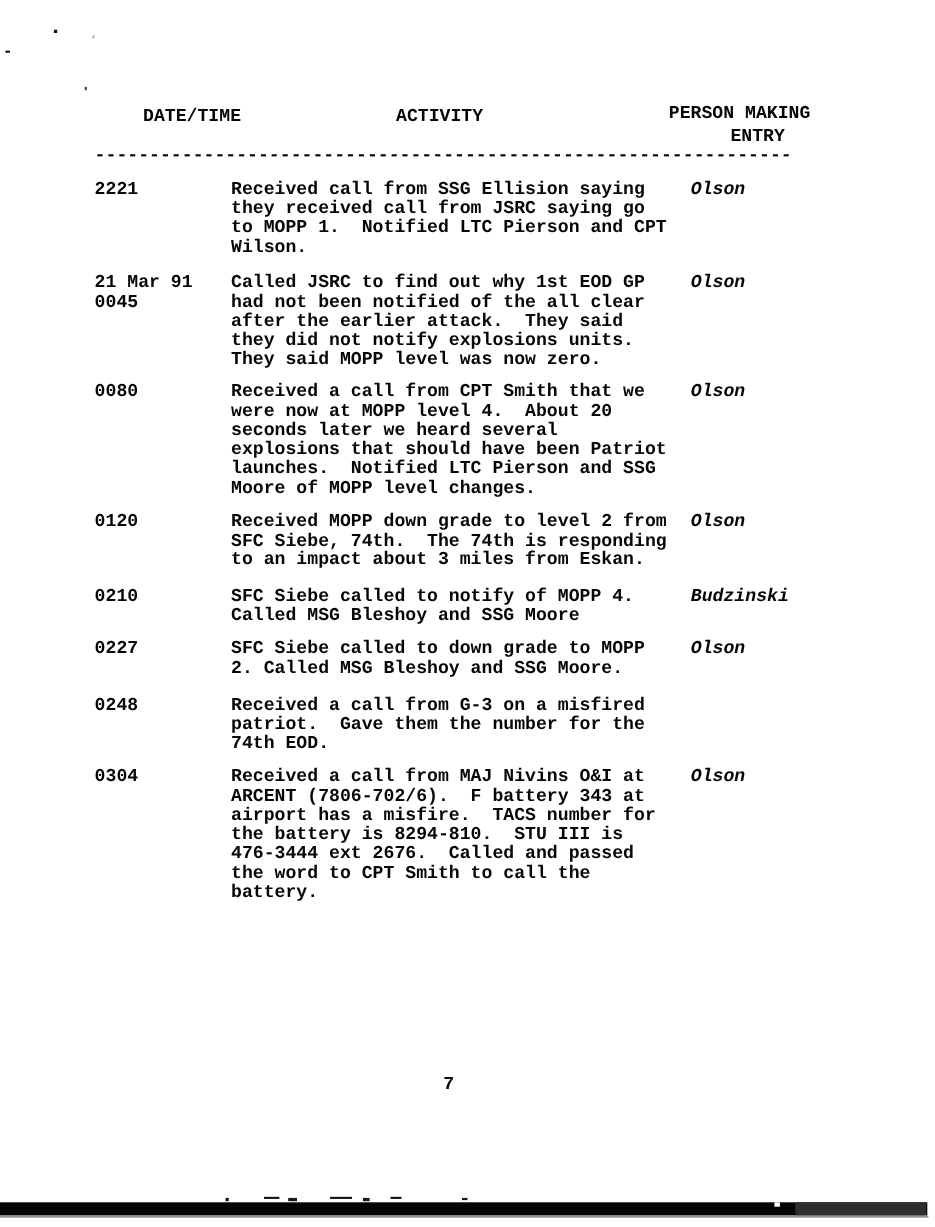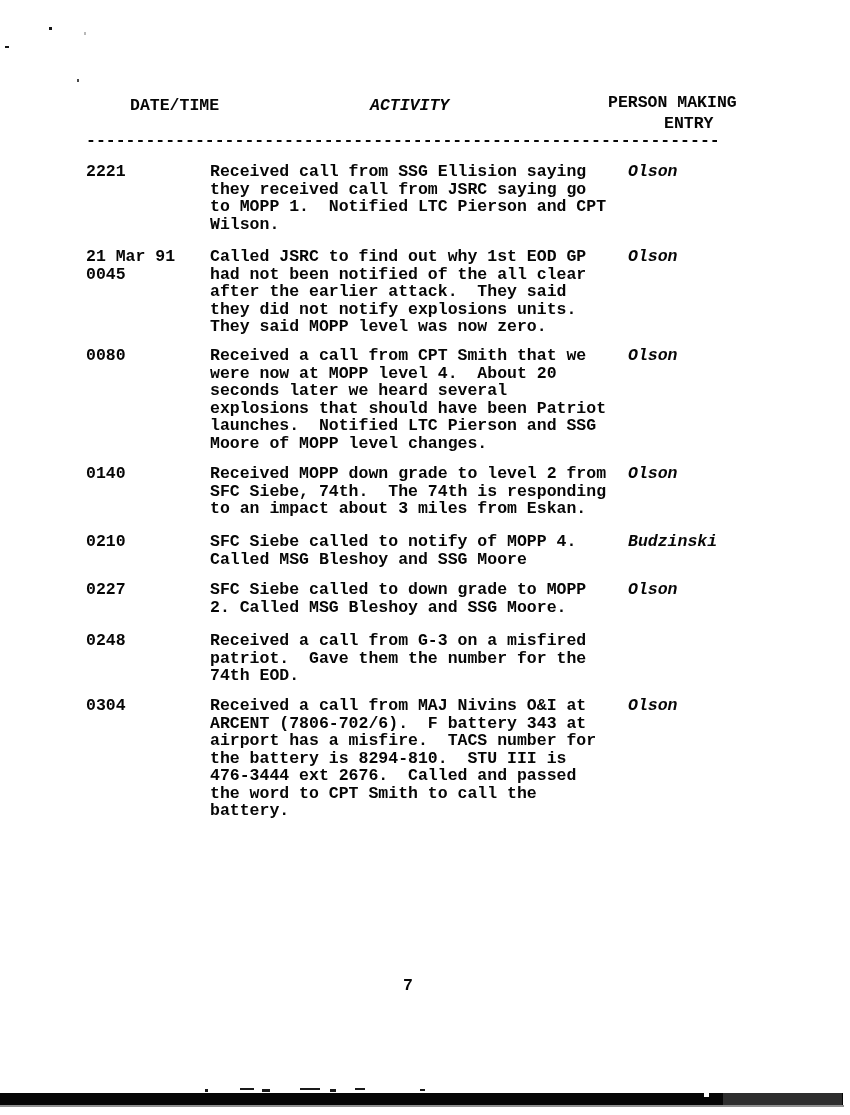"ACTIVITY" div.cell { font-style: italic -> none; left: 370px -> 360px }
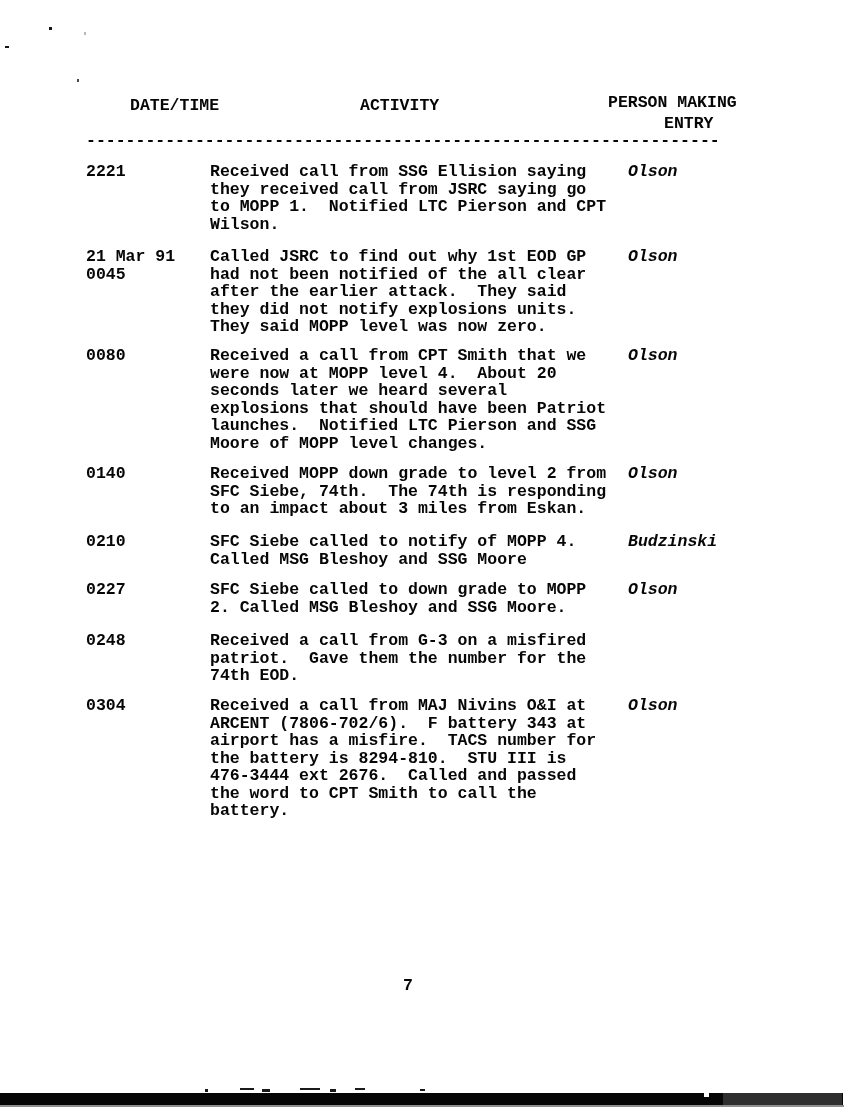"0140" div.cell { text: 0140 -> 0120 }
